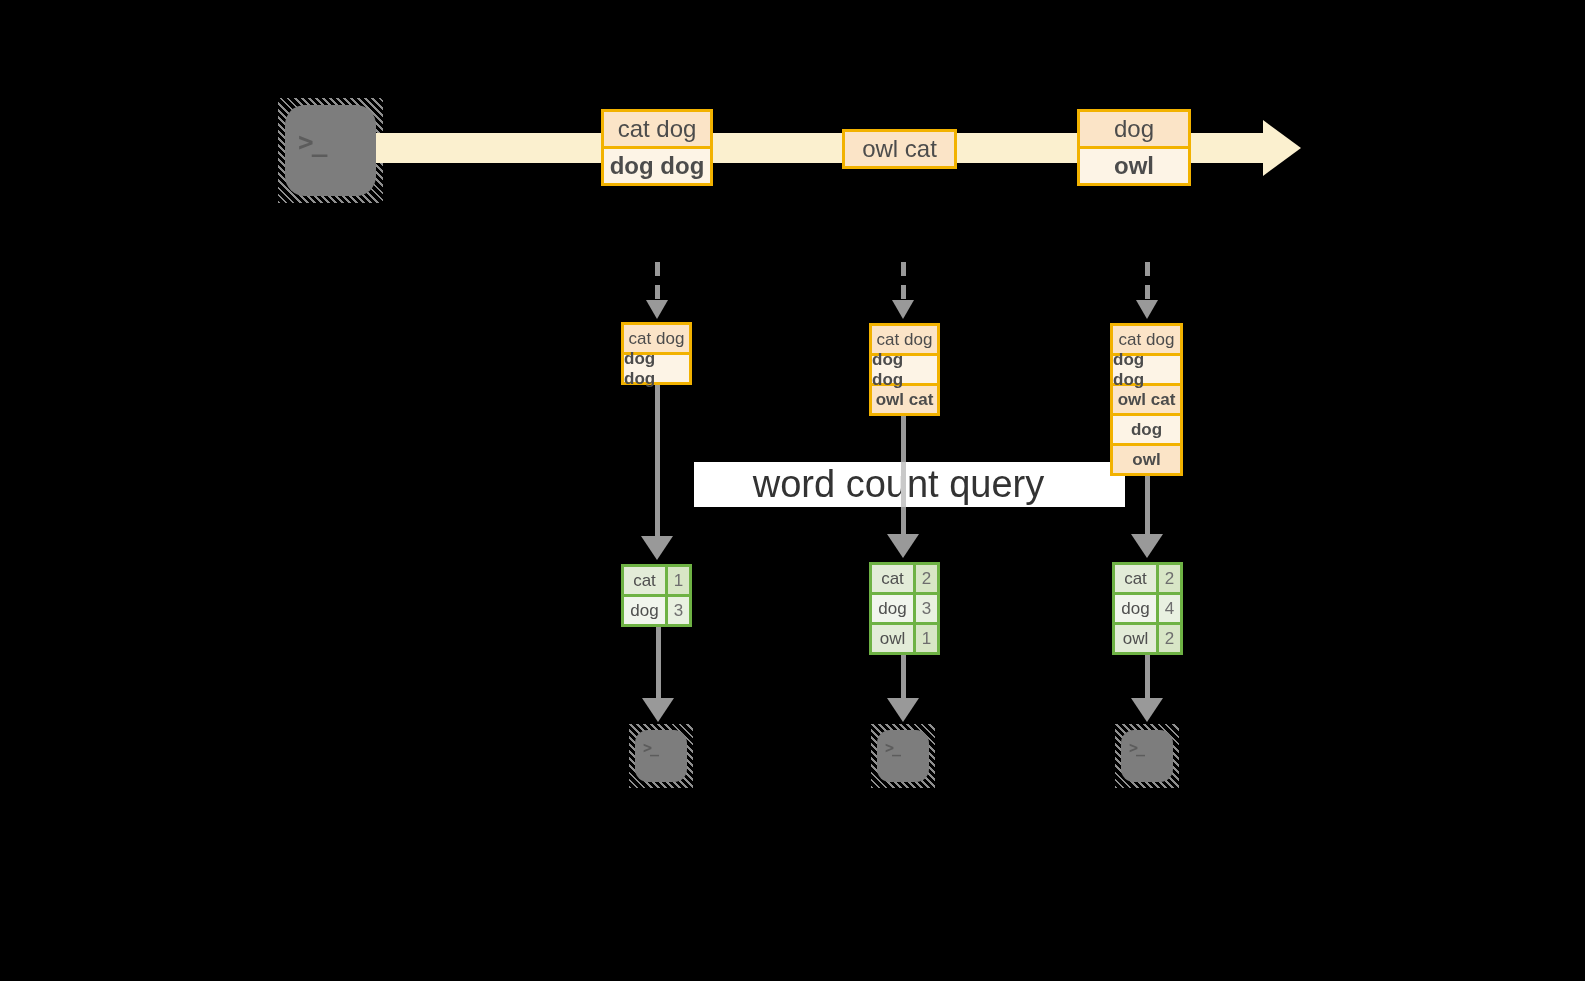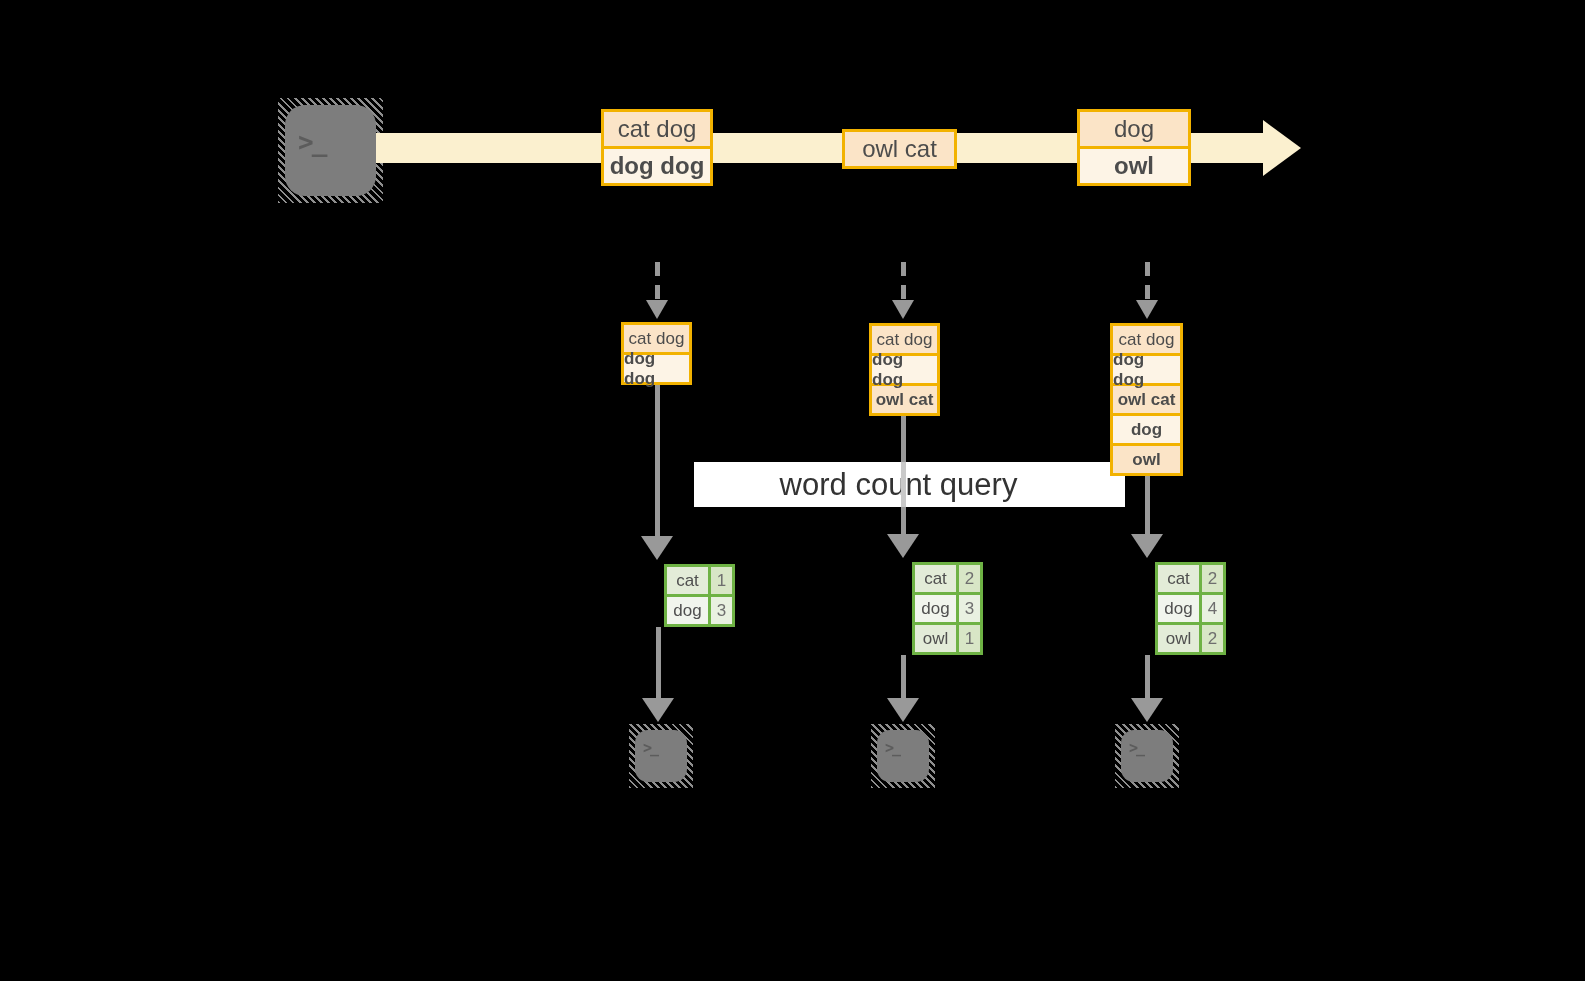"word count query" .banner { font-size: 31px -> 38px }
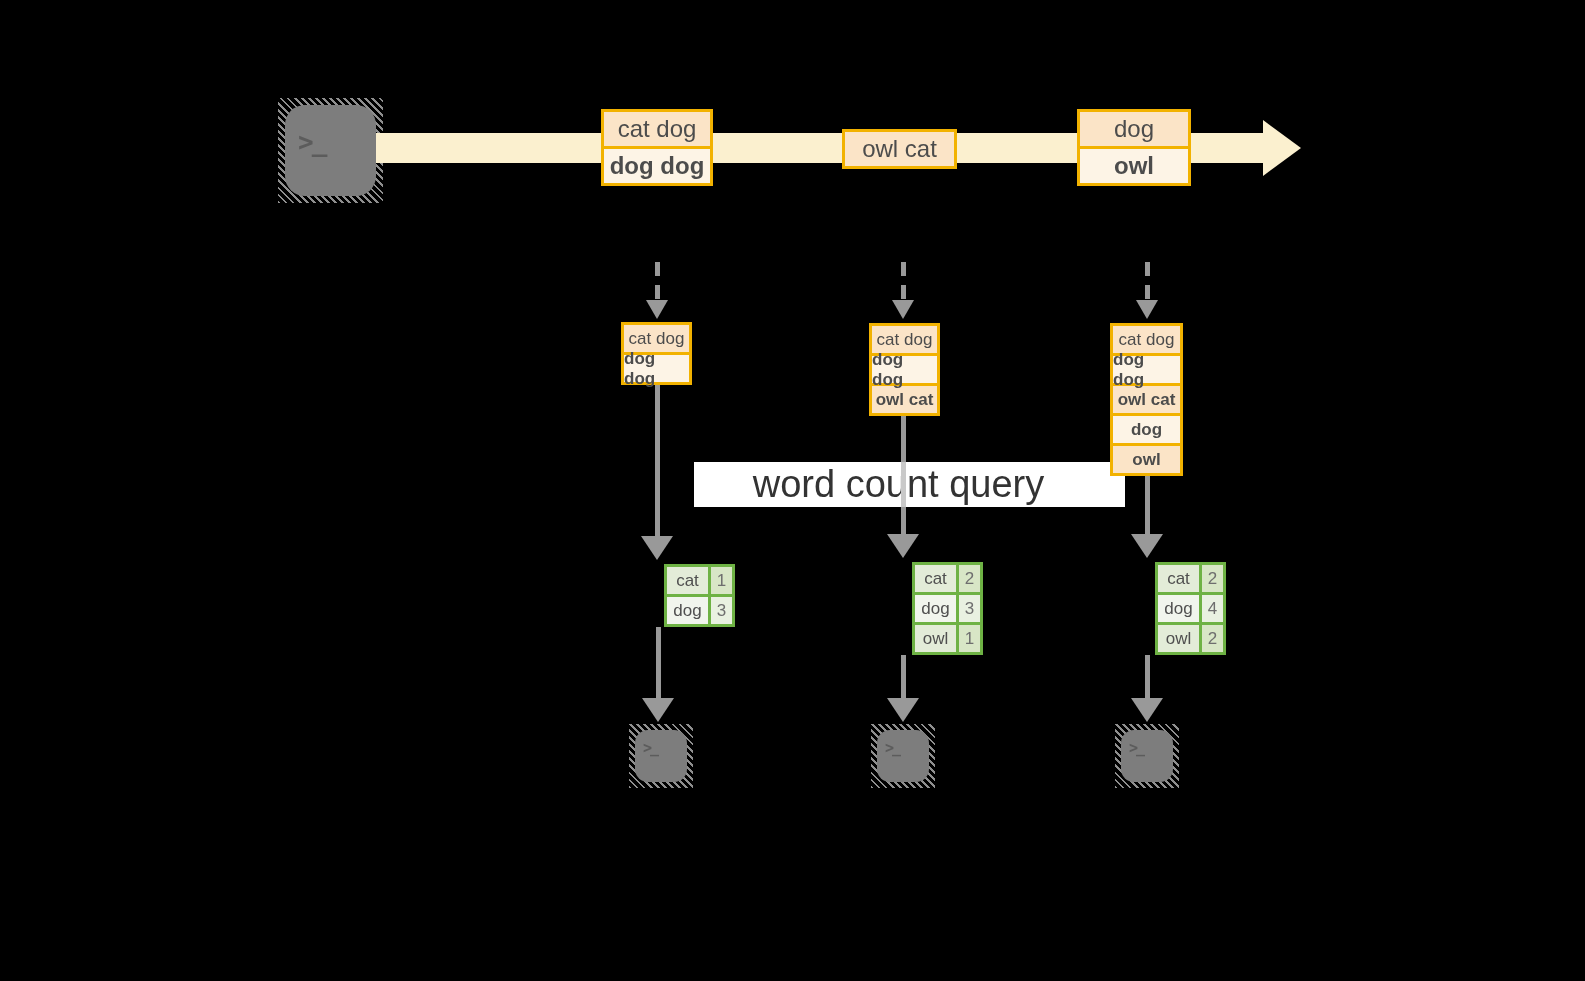"cat" .gtable { margin-left: 43px -> none }
